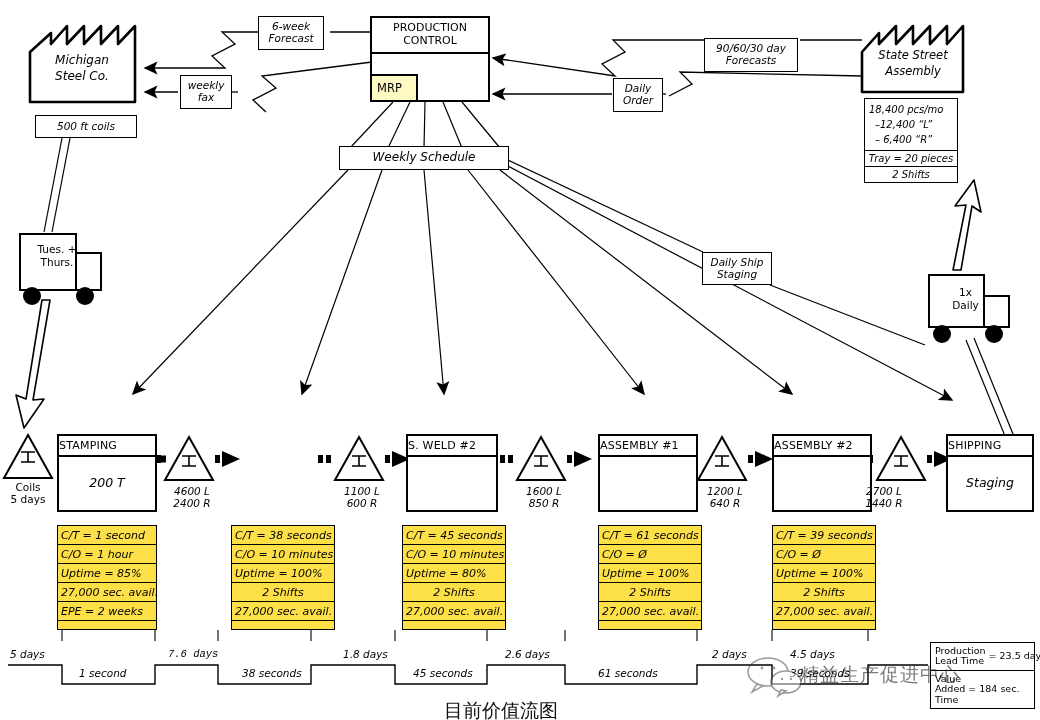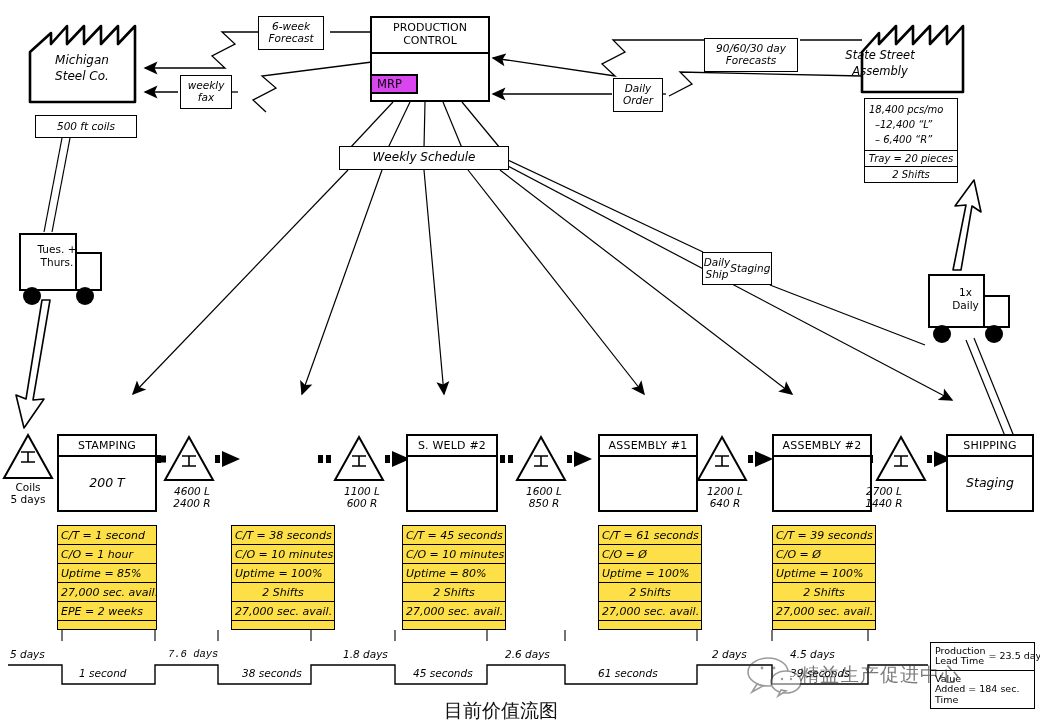"State Street" div.abs { left: 831px -> 864px }
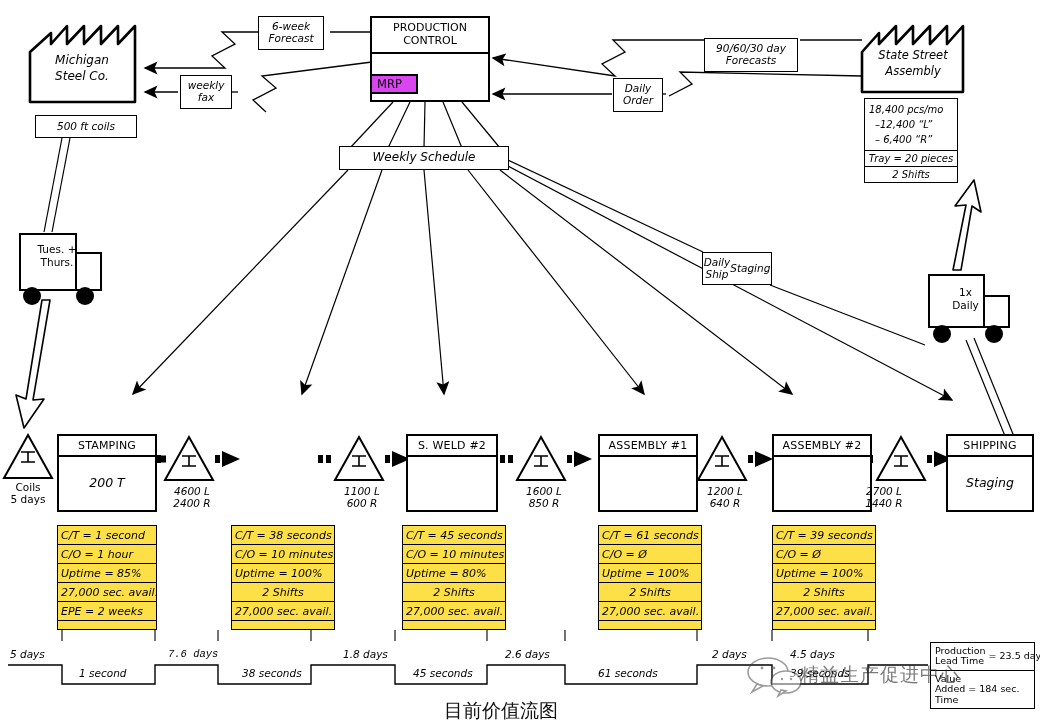"MRP" div.abs { background: #d946ef -> #fef9c3; height: 20px -> 28px }
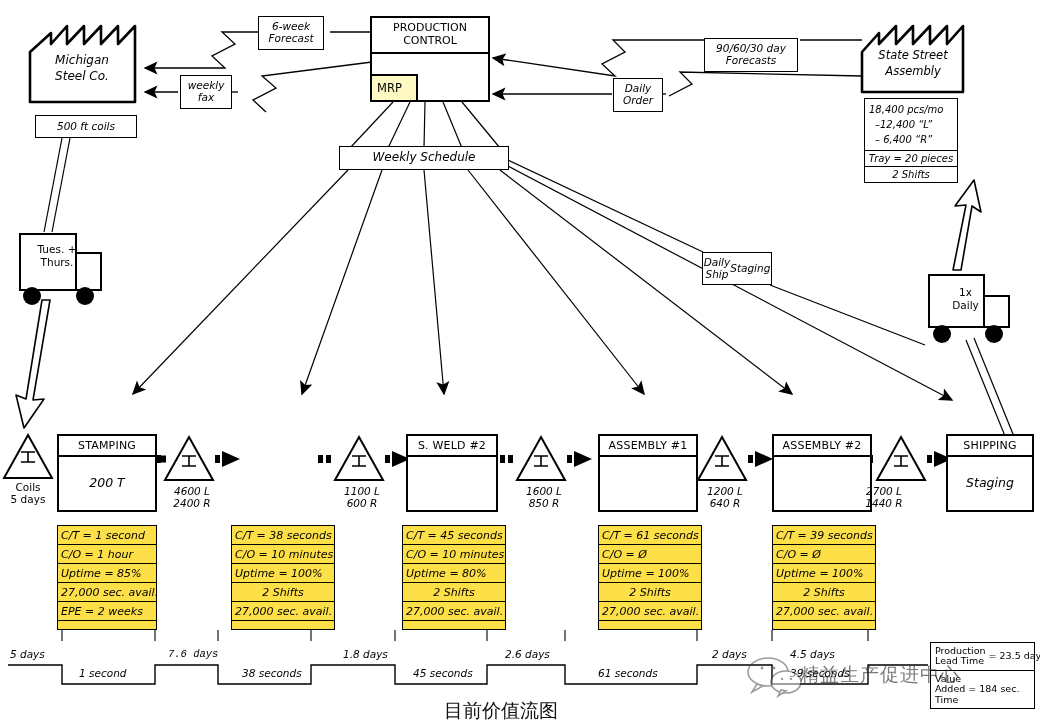"Daily Ship" div.abs { flex-direction: row -> column }
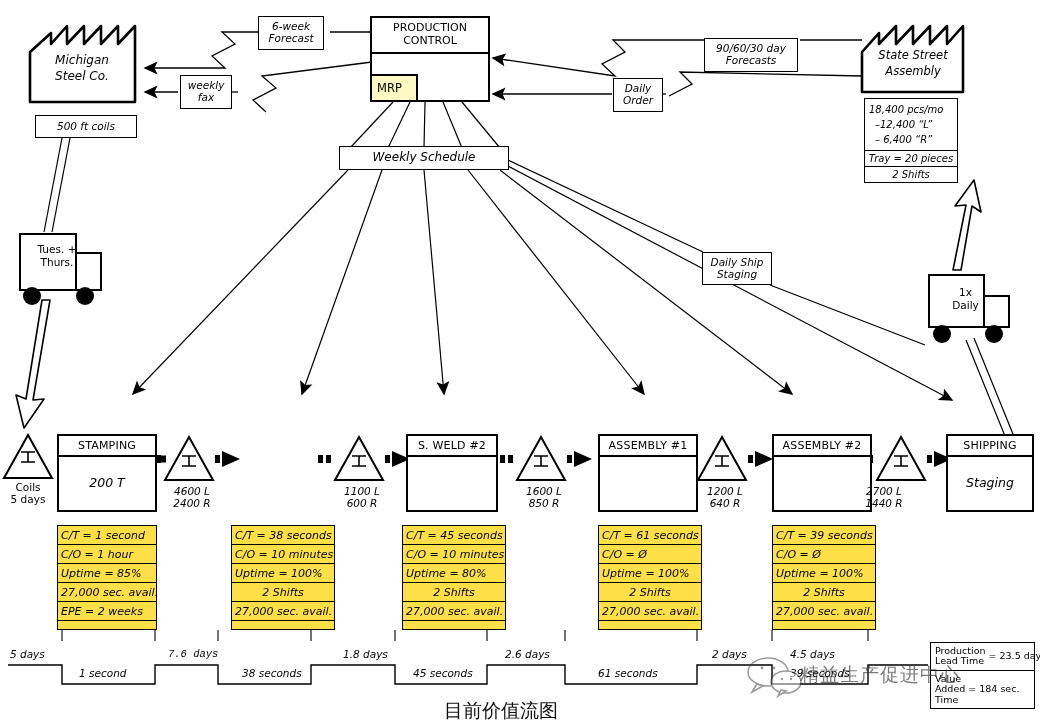"STAMPING" .proc .title { text-align: center -> left }
